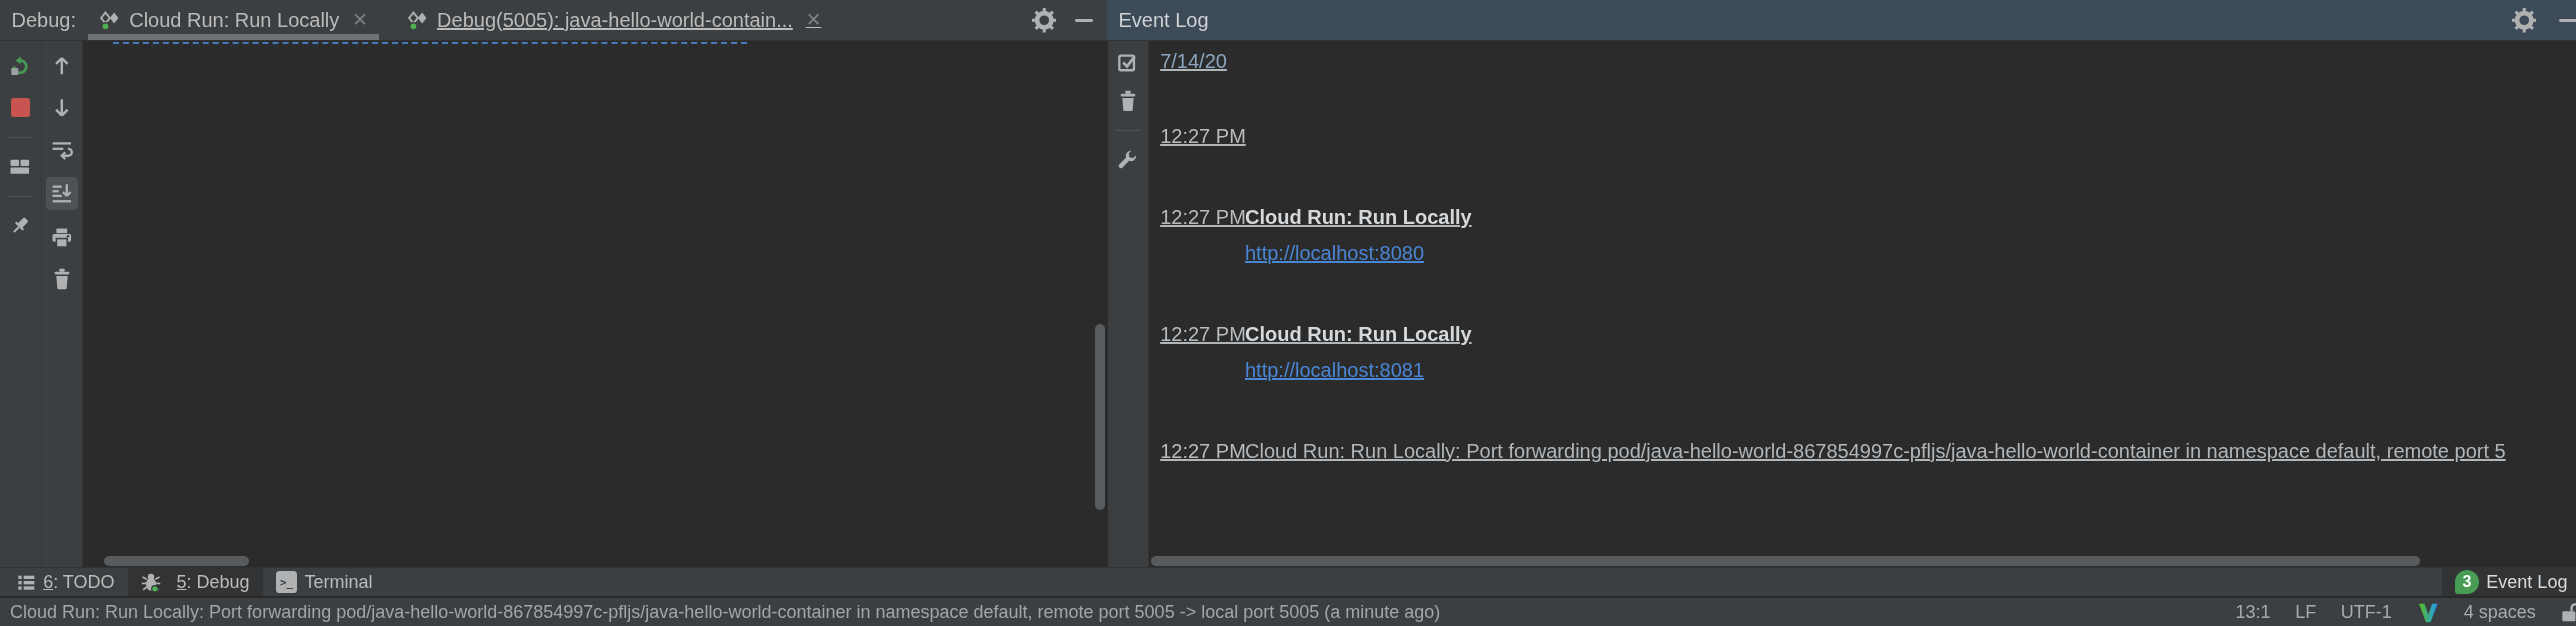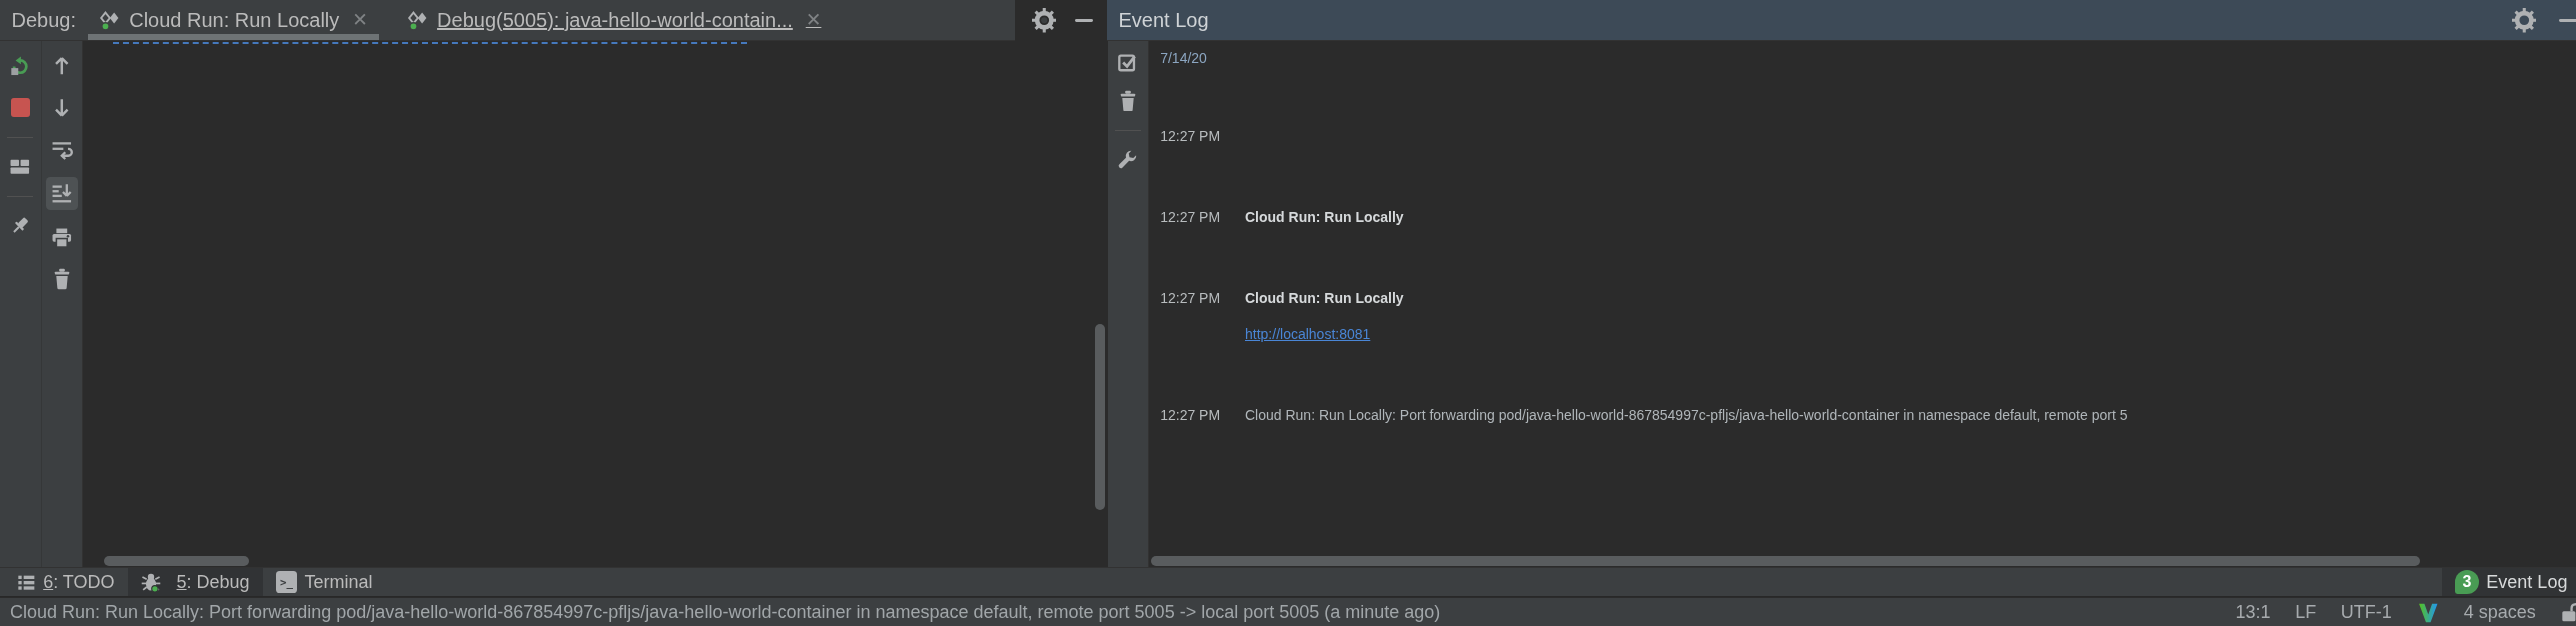"Debug:" .debug-header { width: 1015px -> 1107px }
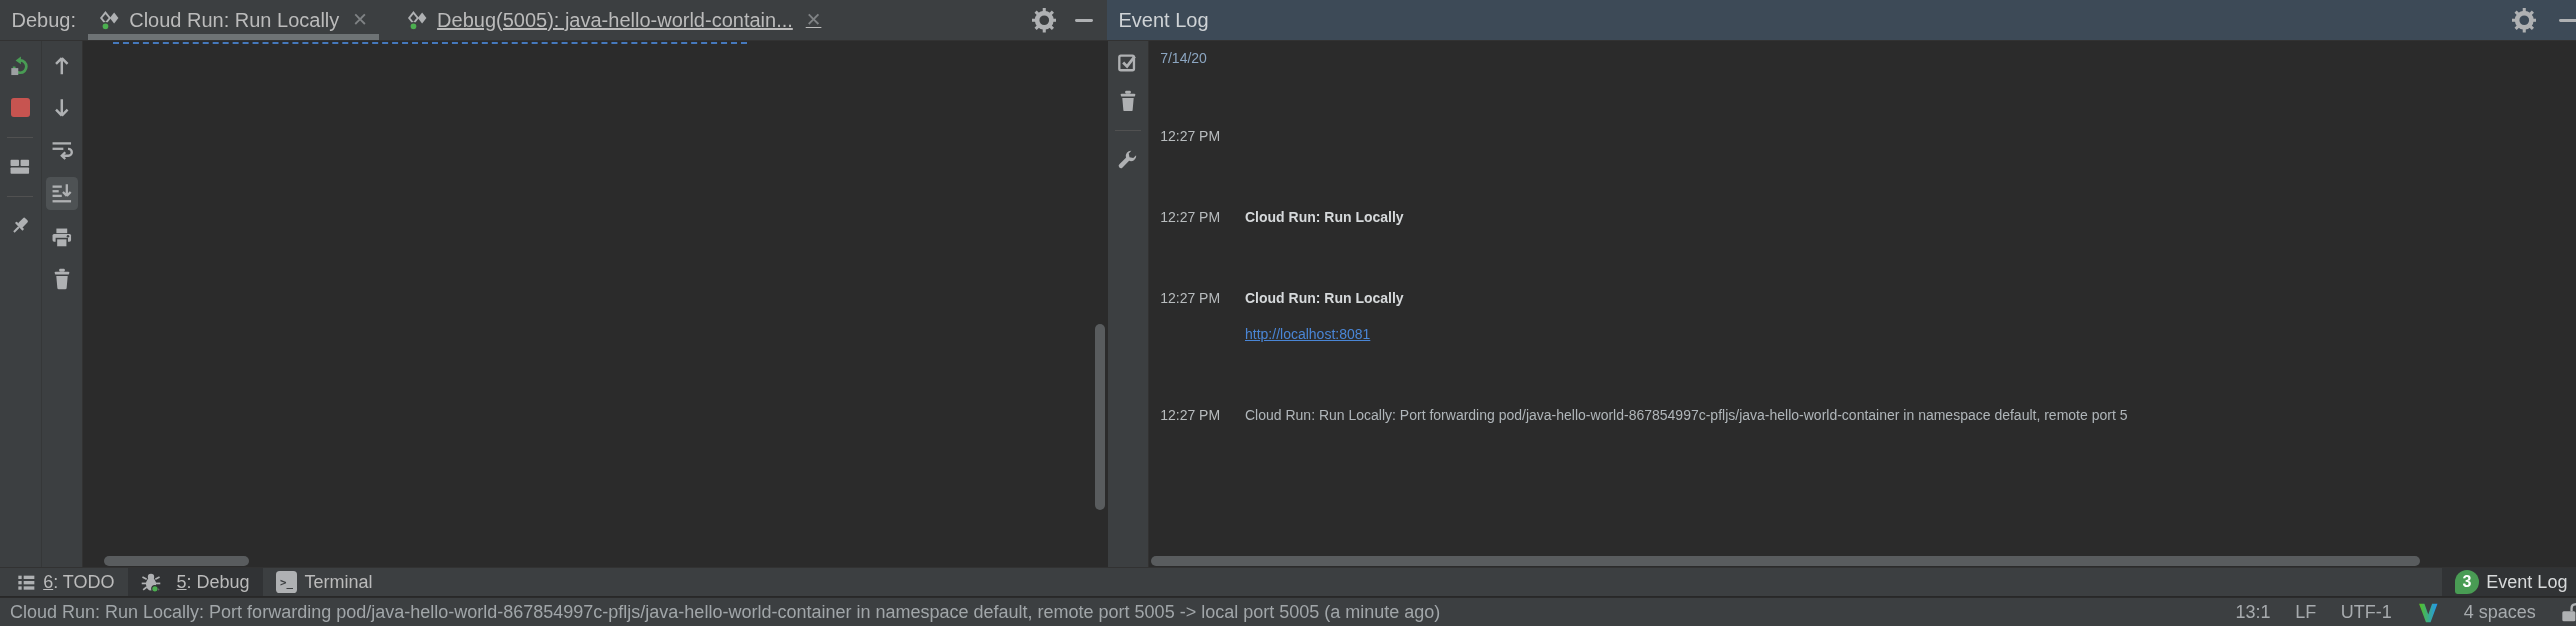"7/14/20" .el-content { font-size: 14px -> 20px; text-decoration: none -> underline }
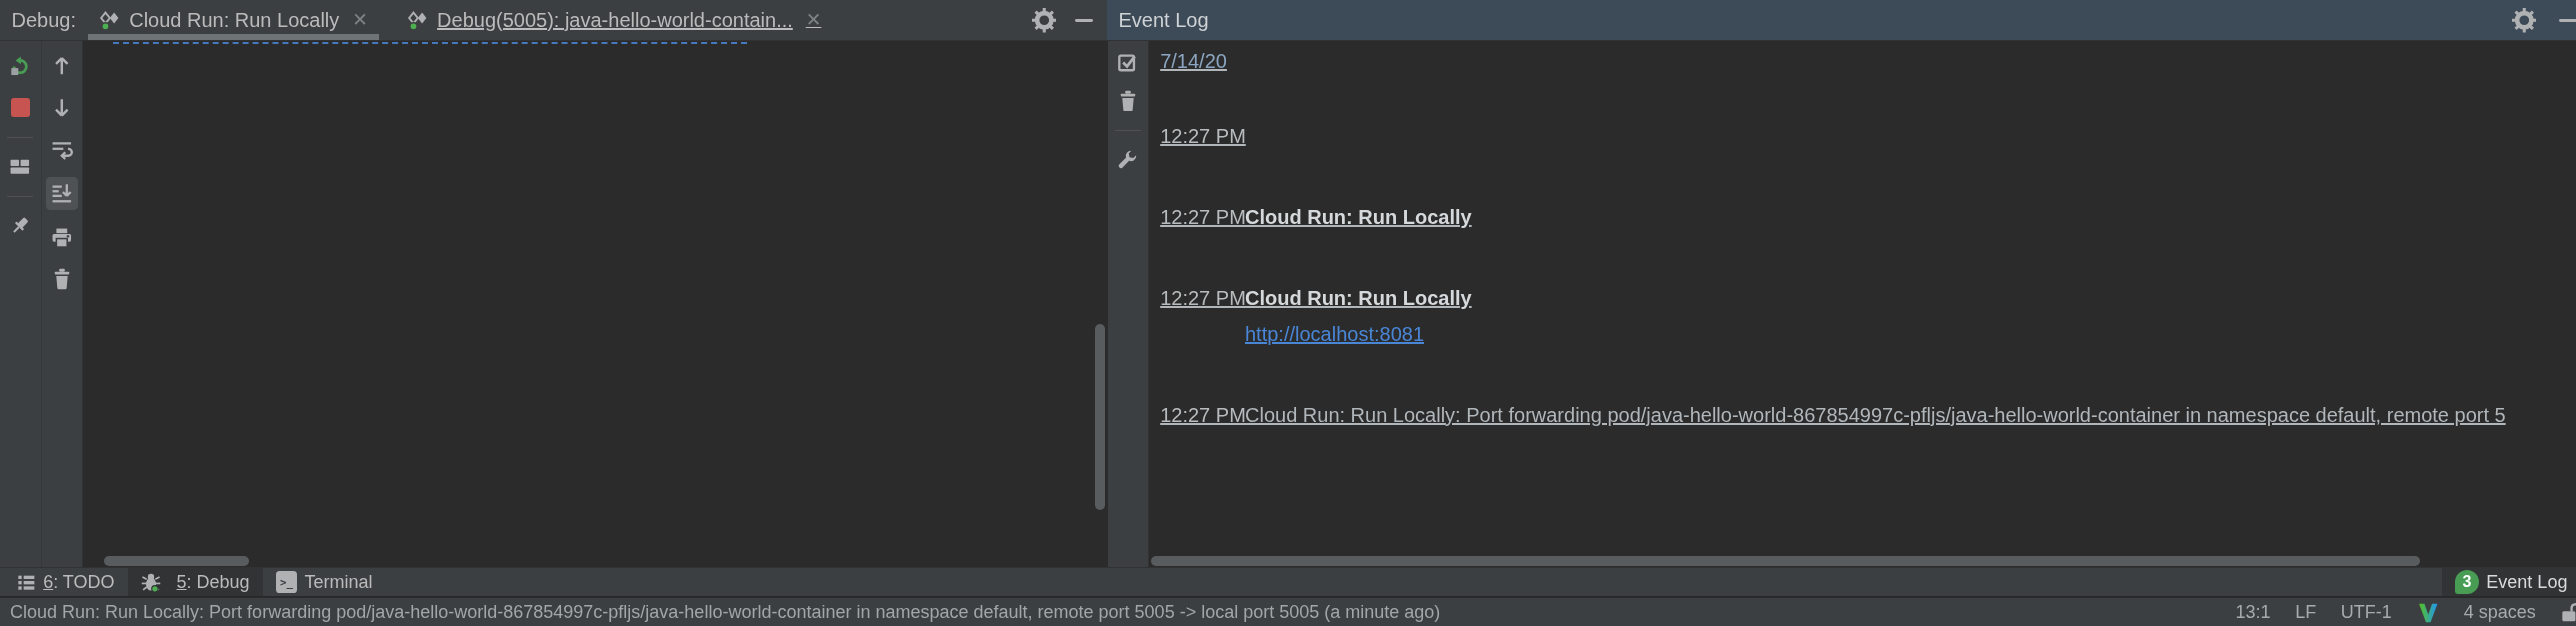"http://localhost:8080" div.el-linkline { html: none -> <div><a>http://localhost:8080</a></div> }
